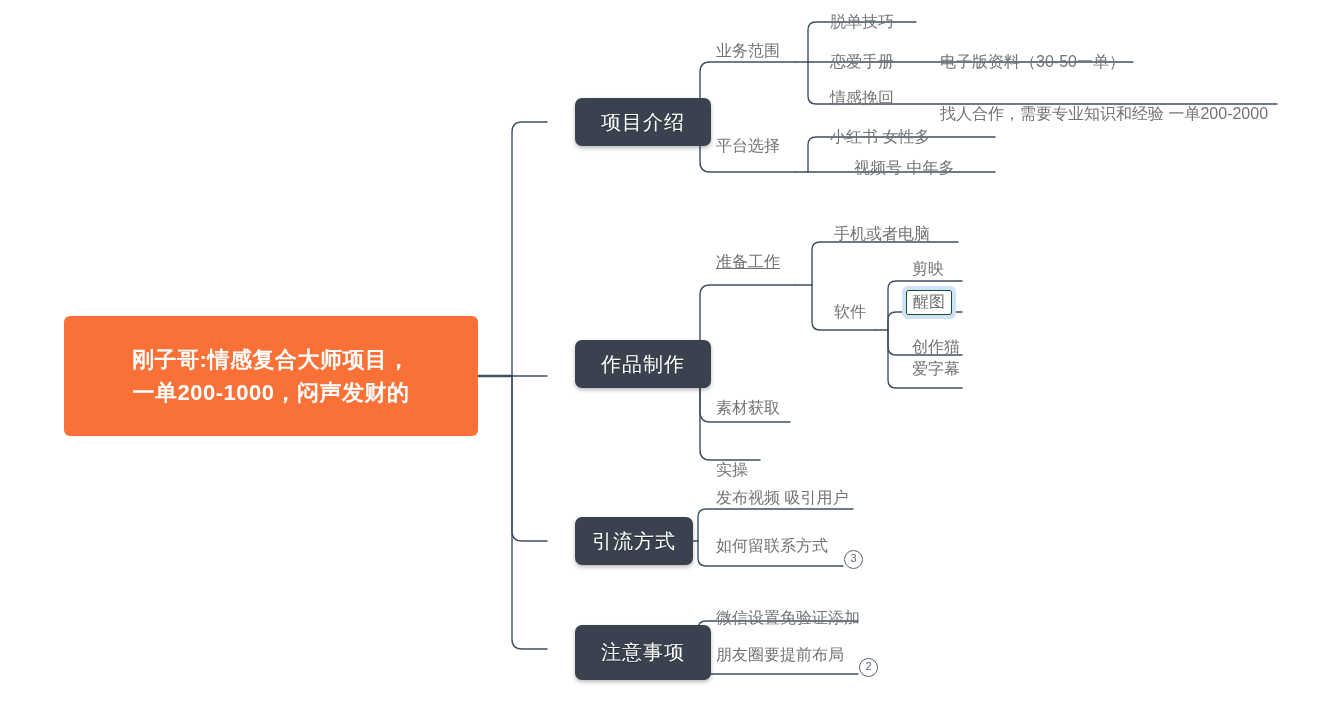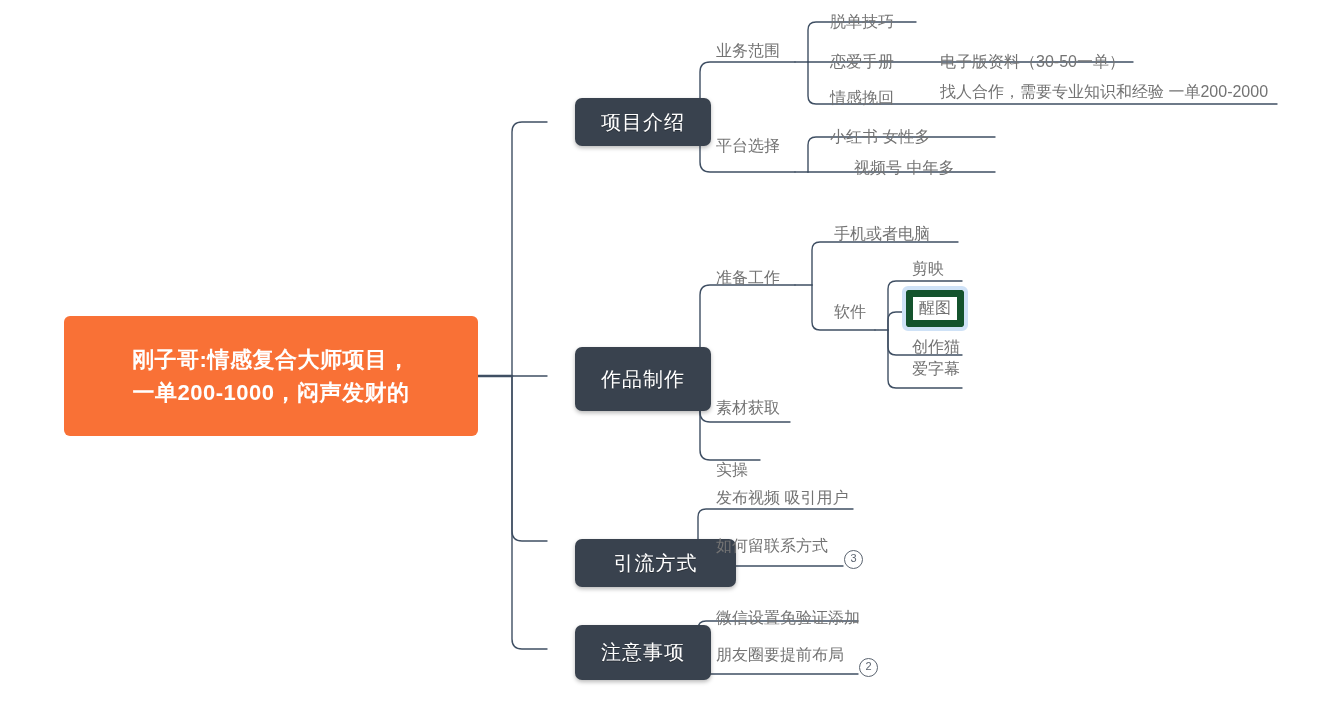"找人合作，需要专业知识和经验 一单200-2000" div.tnode { top: 82px -> 104px }
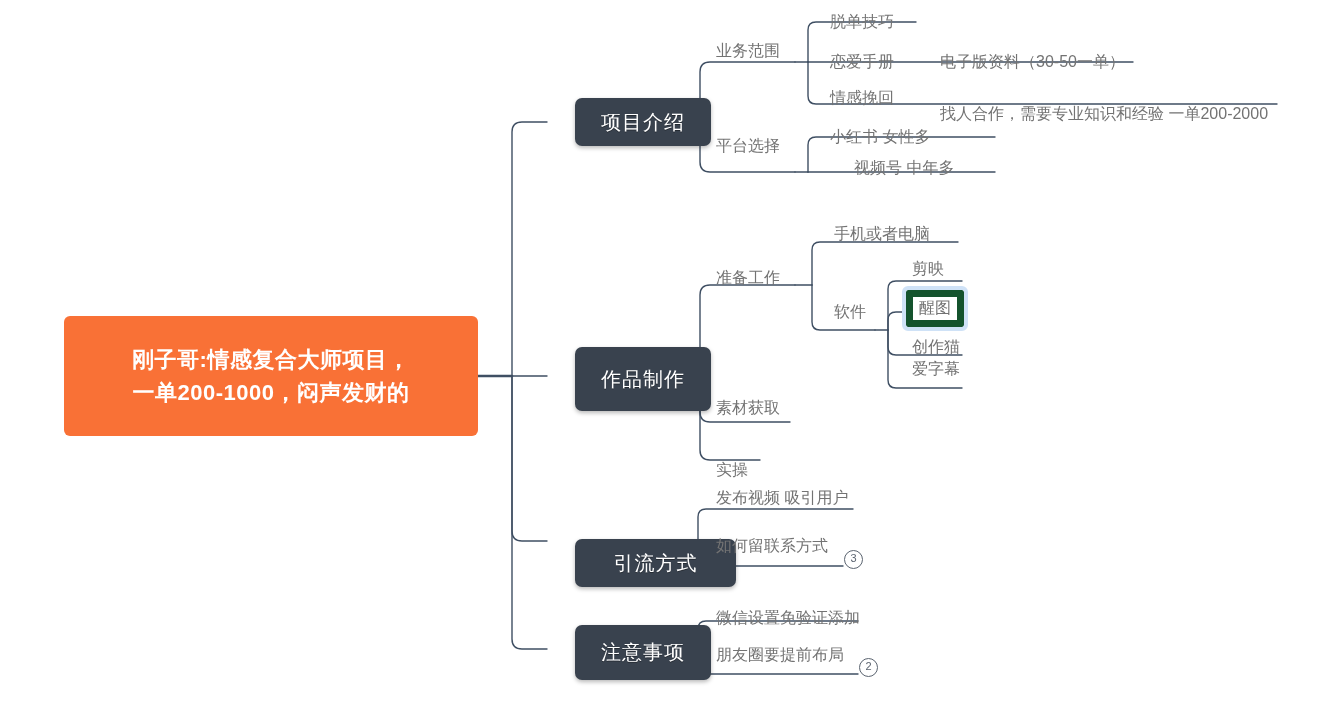"准备工作" div.tnode { text-decoration: none -> underline; top: 268px -> 252px }
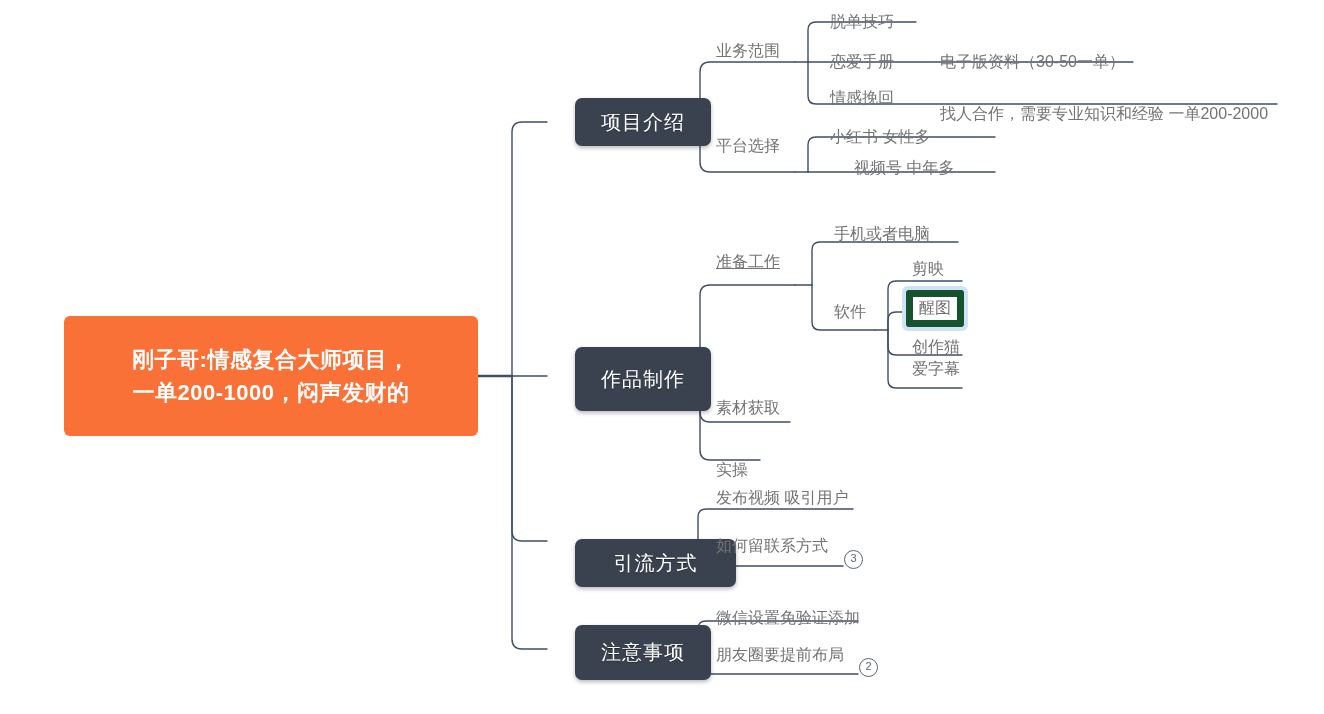"醒图" .tnode.sel { border: 7px solid #14532d -> 1px solid #14532d }
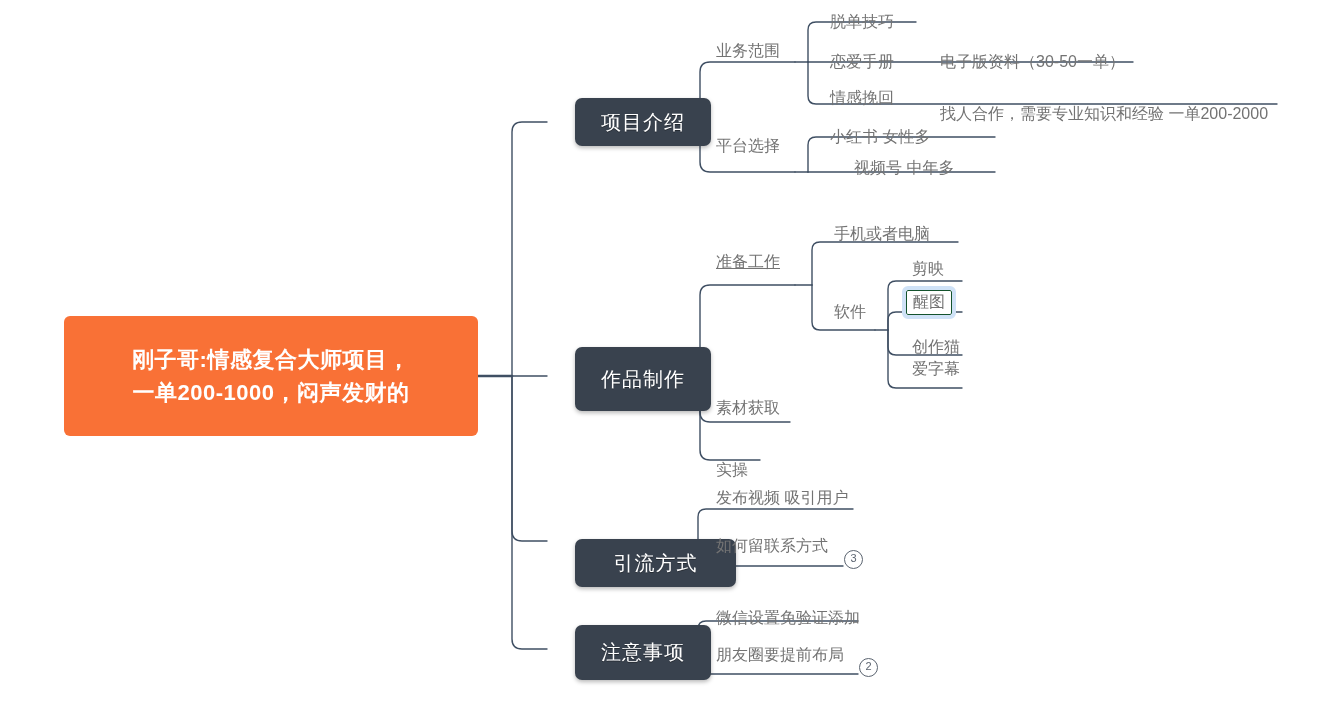"作品制作" div.branch { height: 64px -> 48px; top: 347px -> 340px }
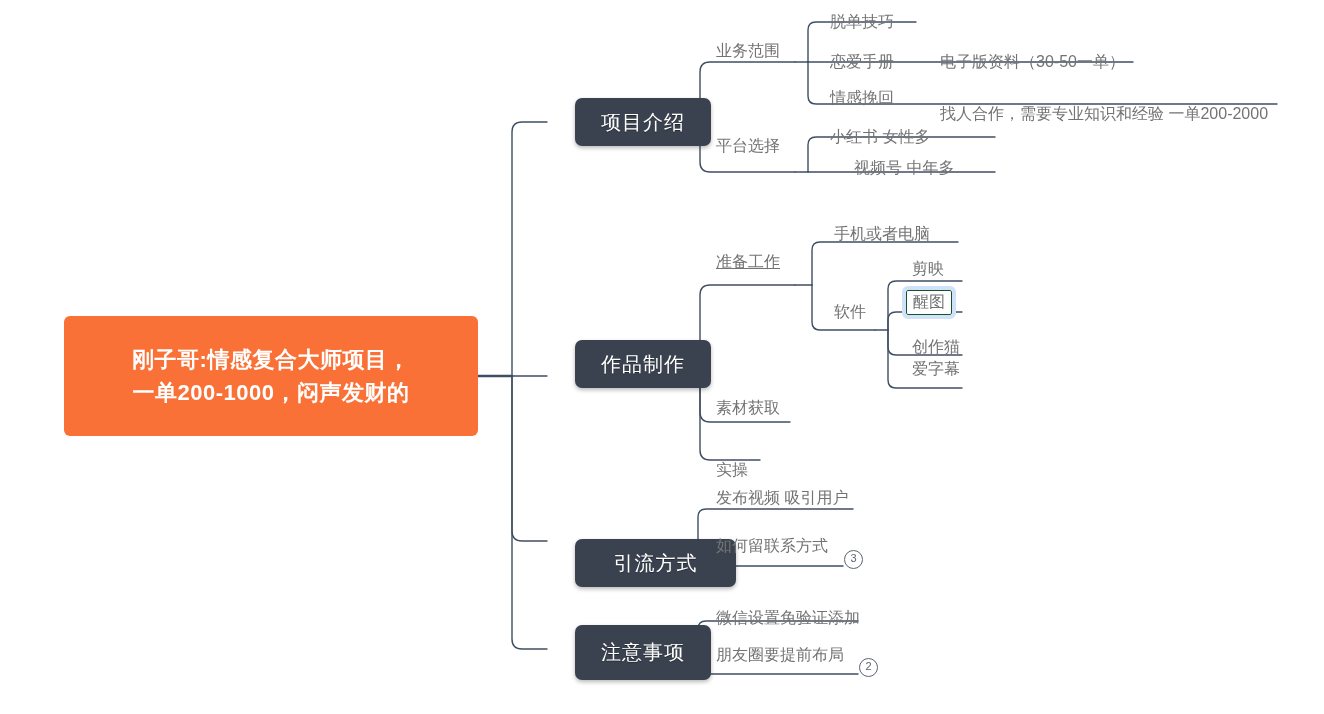"引流方式" div.branch { top: 539px -> 517px; width: 161px -> 118px }
